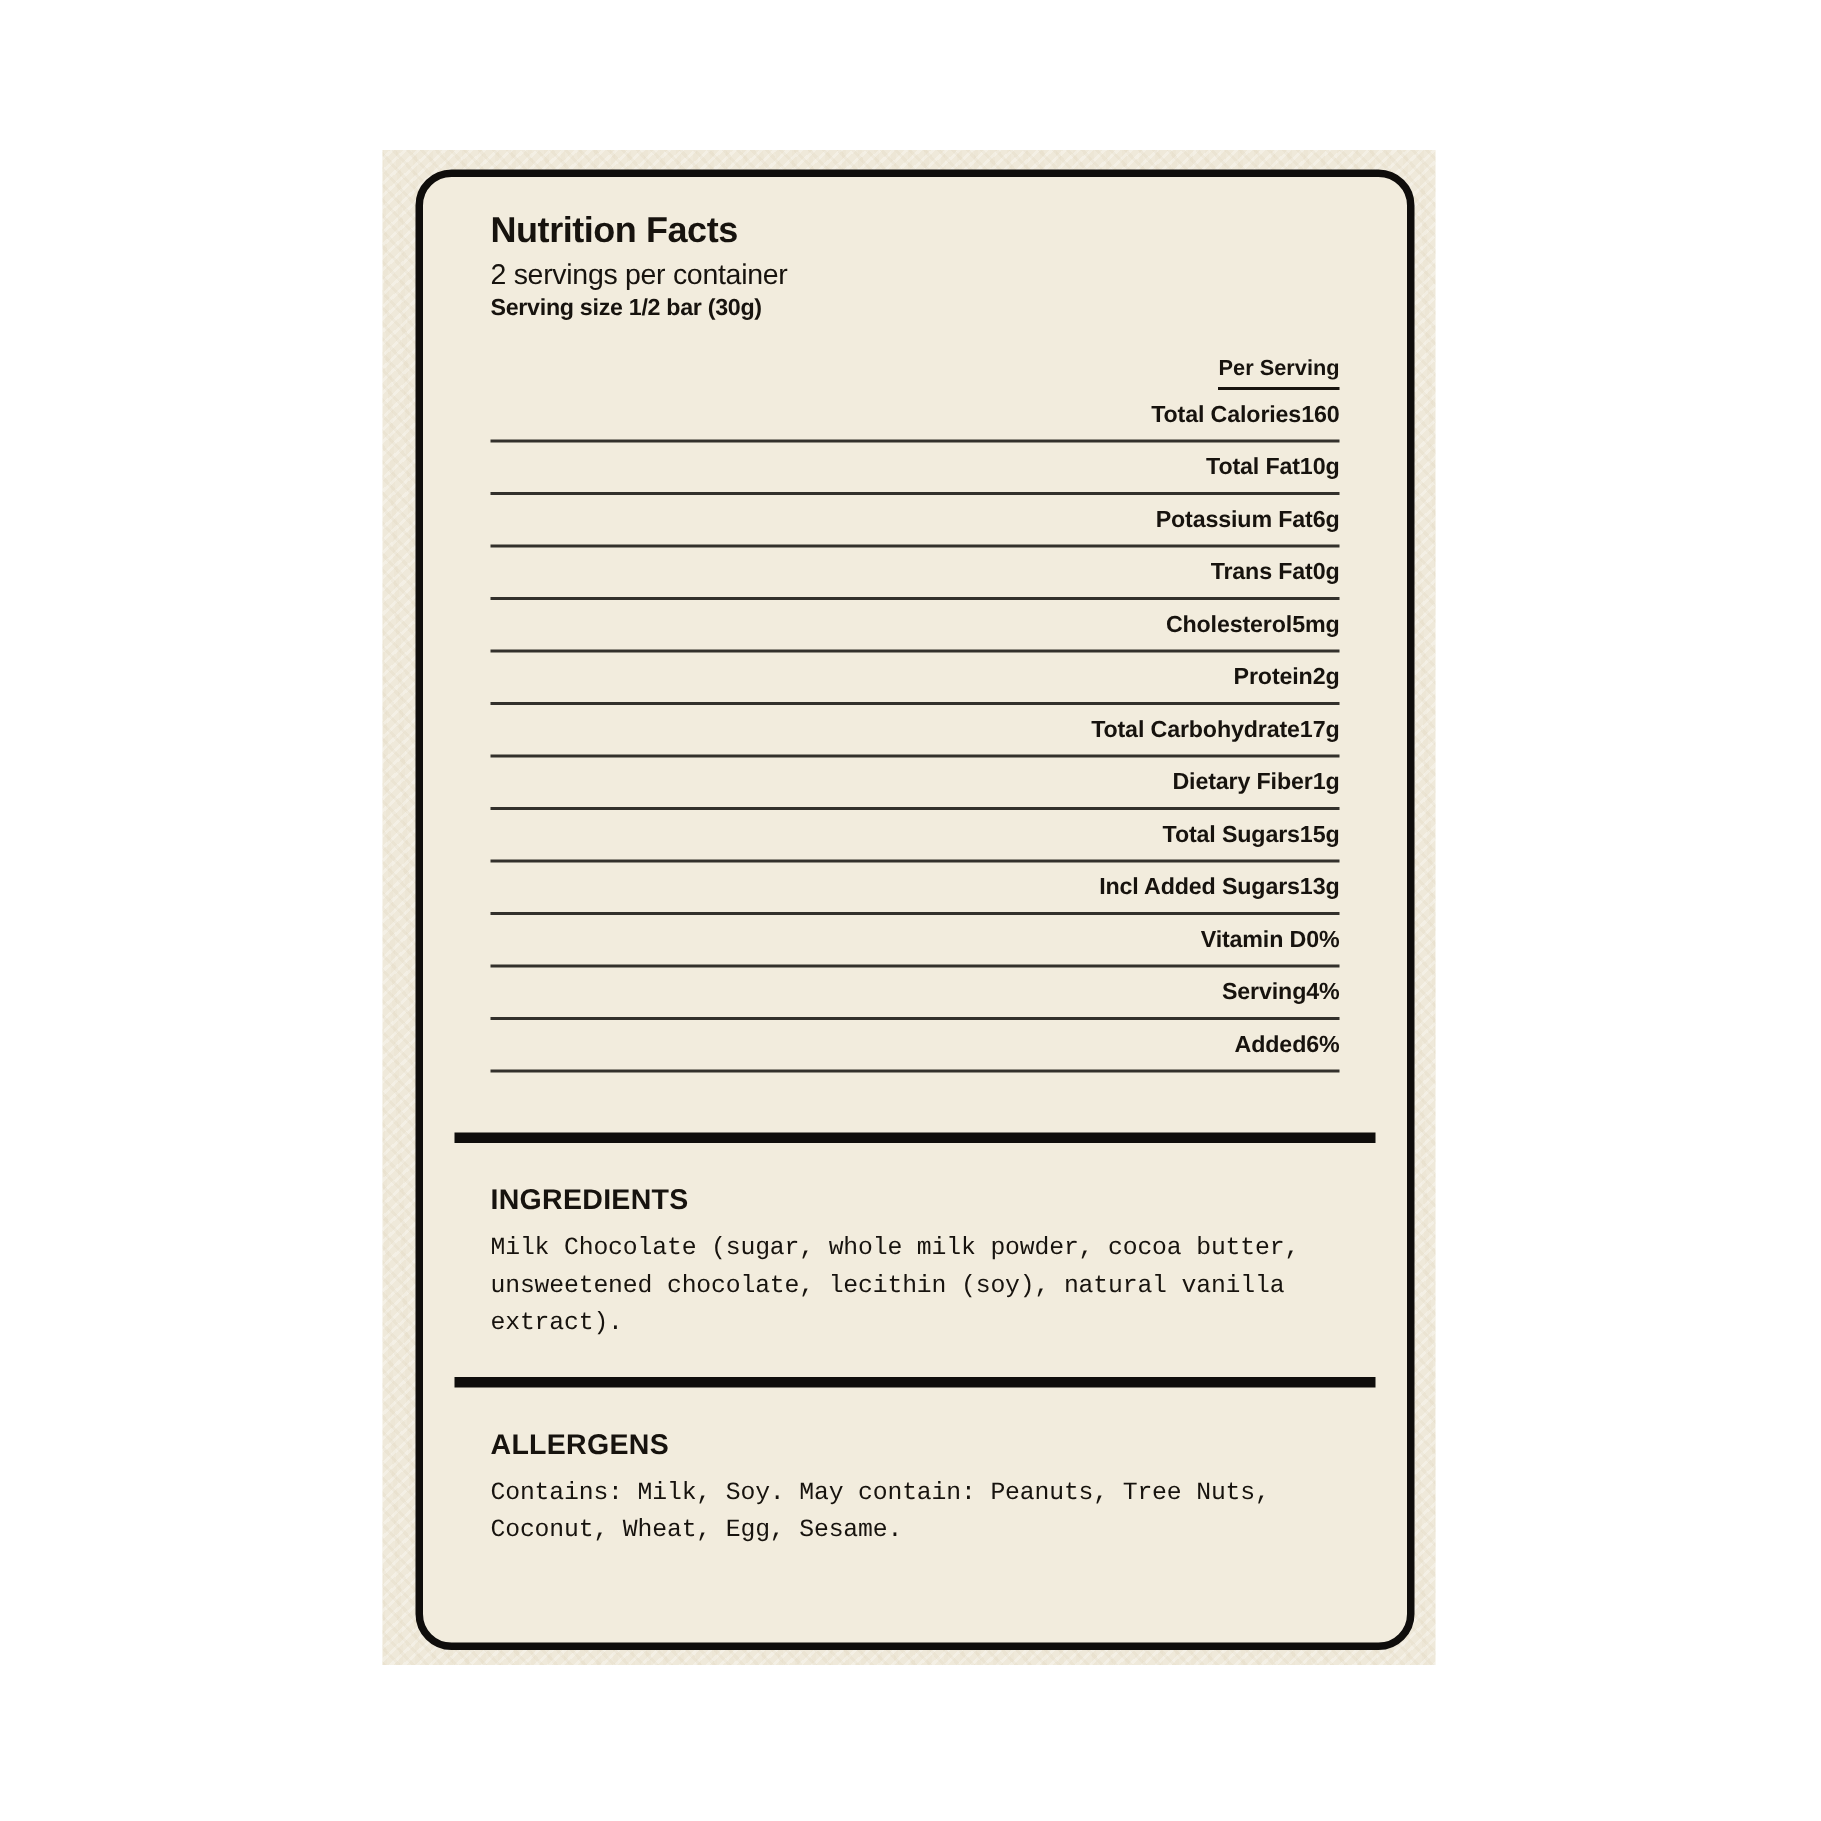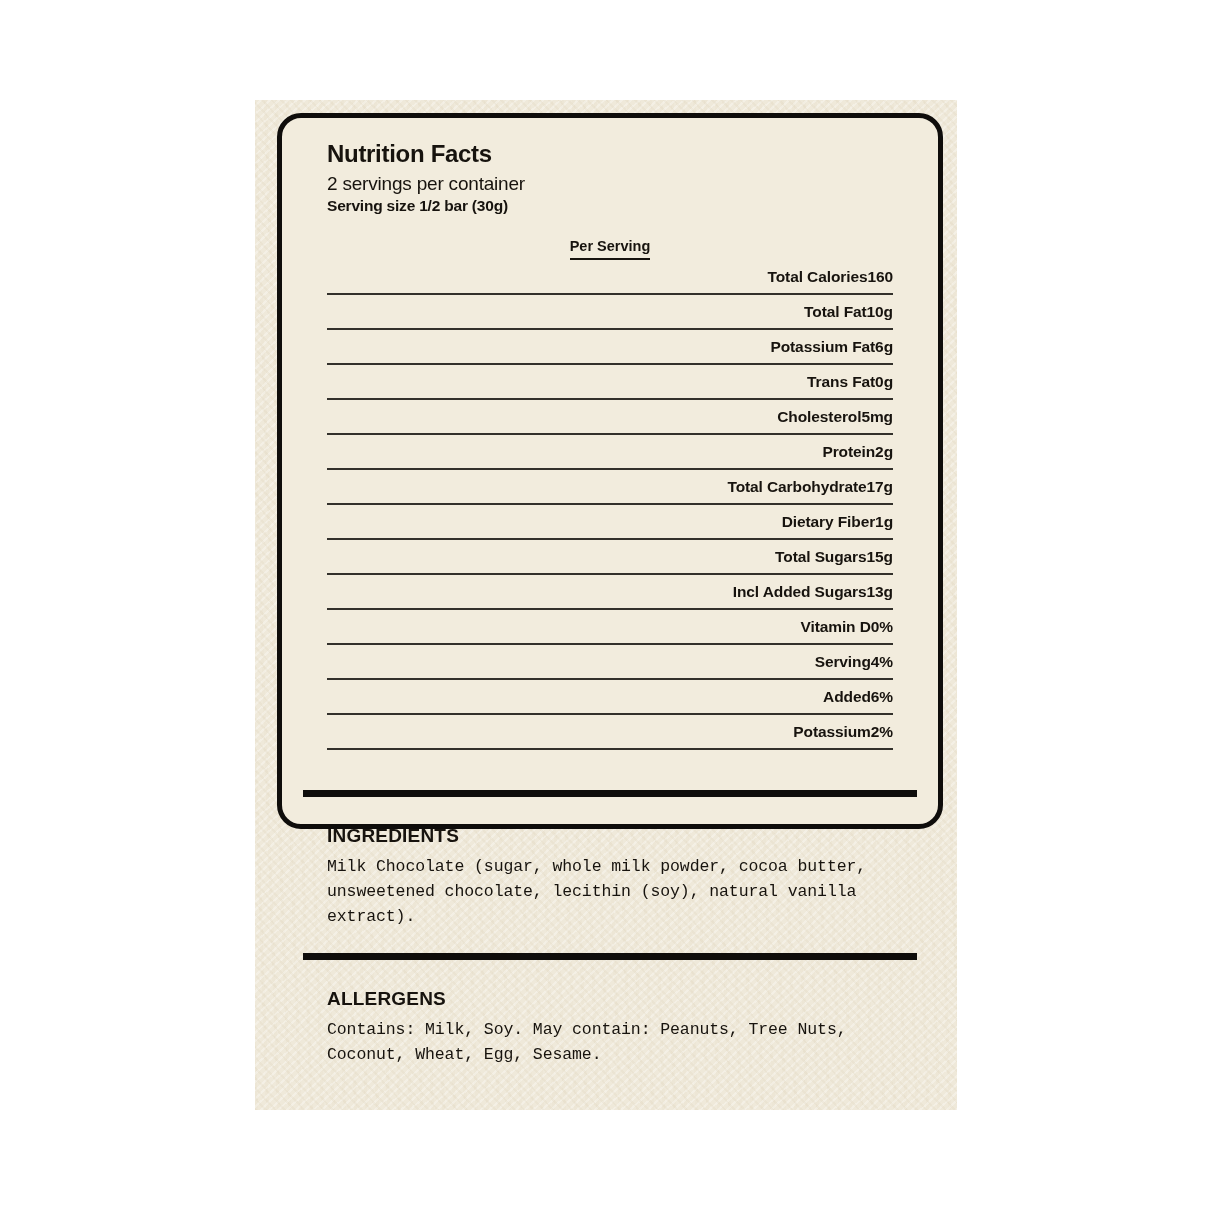"Nutrition Facts" .card { height: 716px -> 987px }
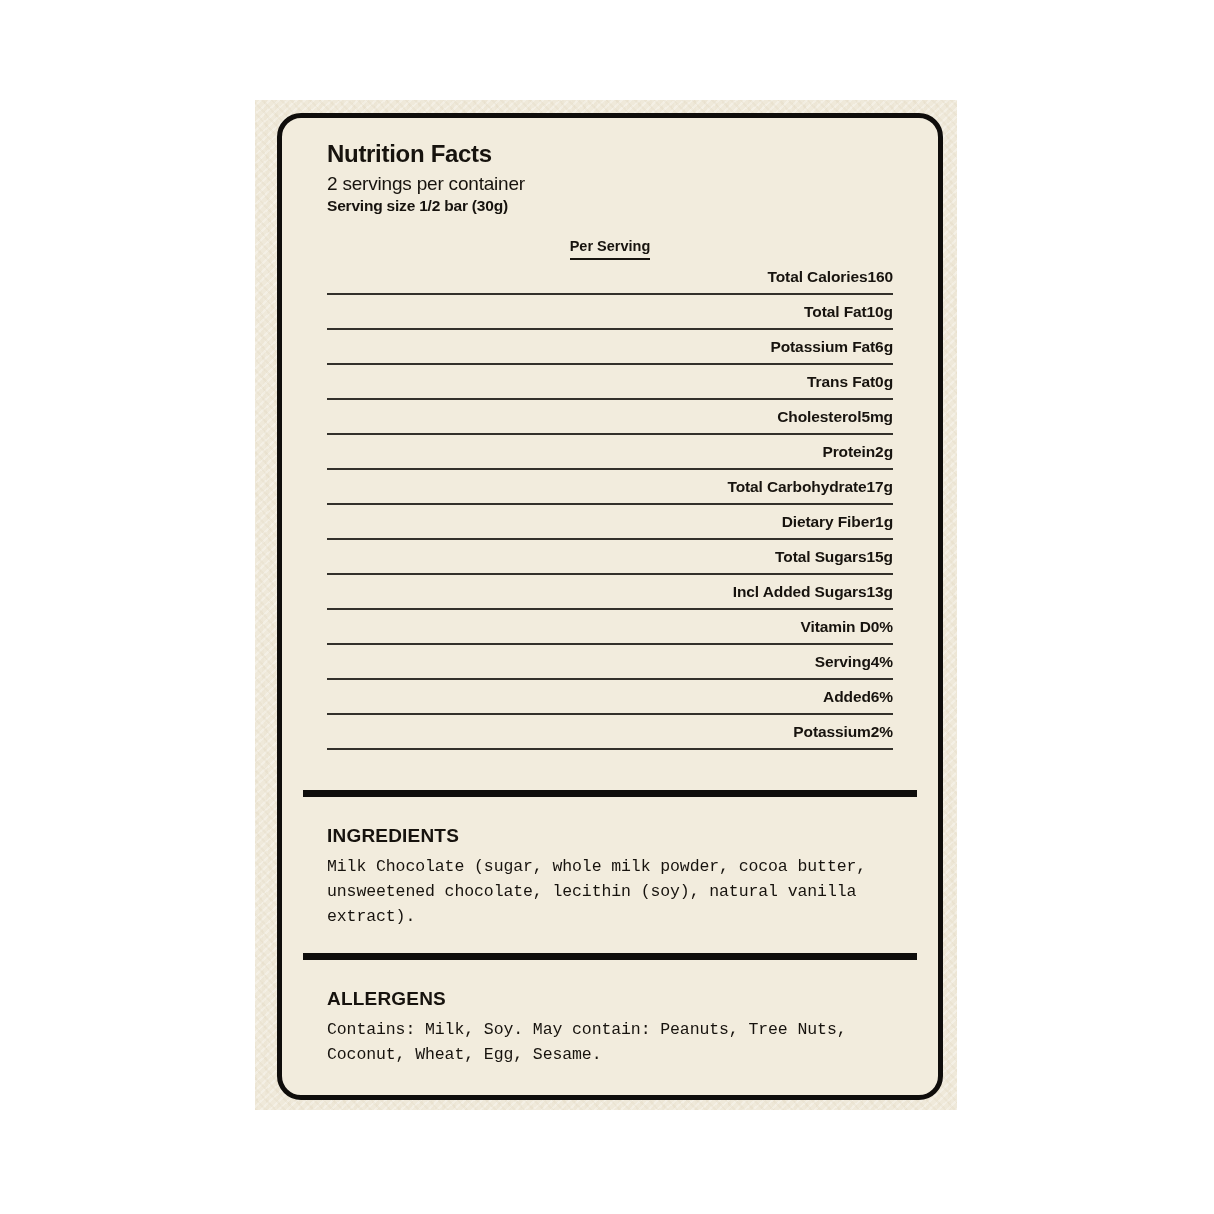"Per Serving" .per-serving-row { text-align: center -> right }
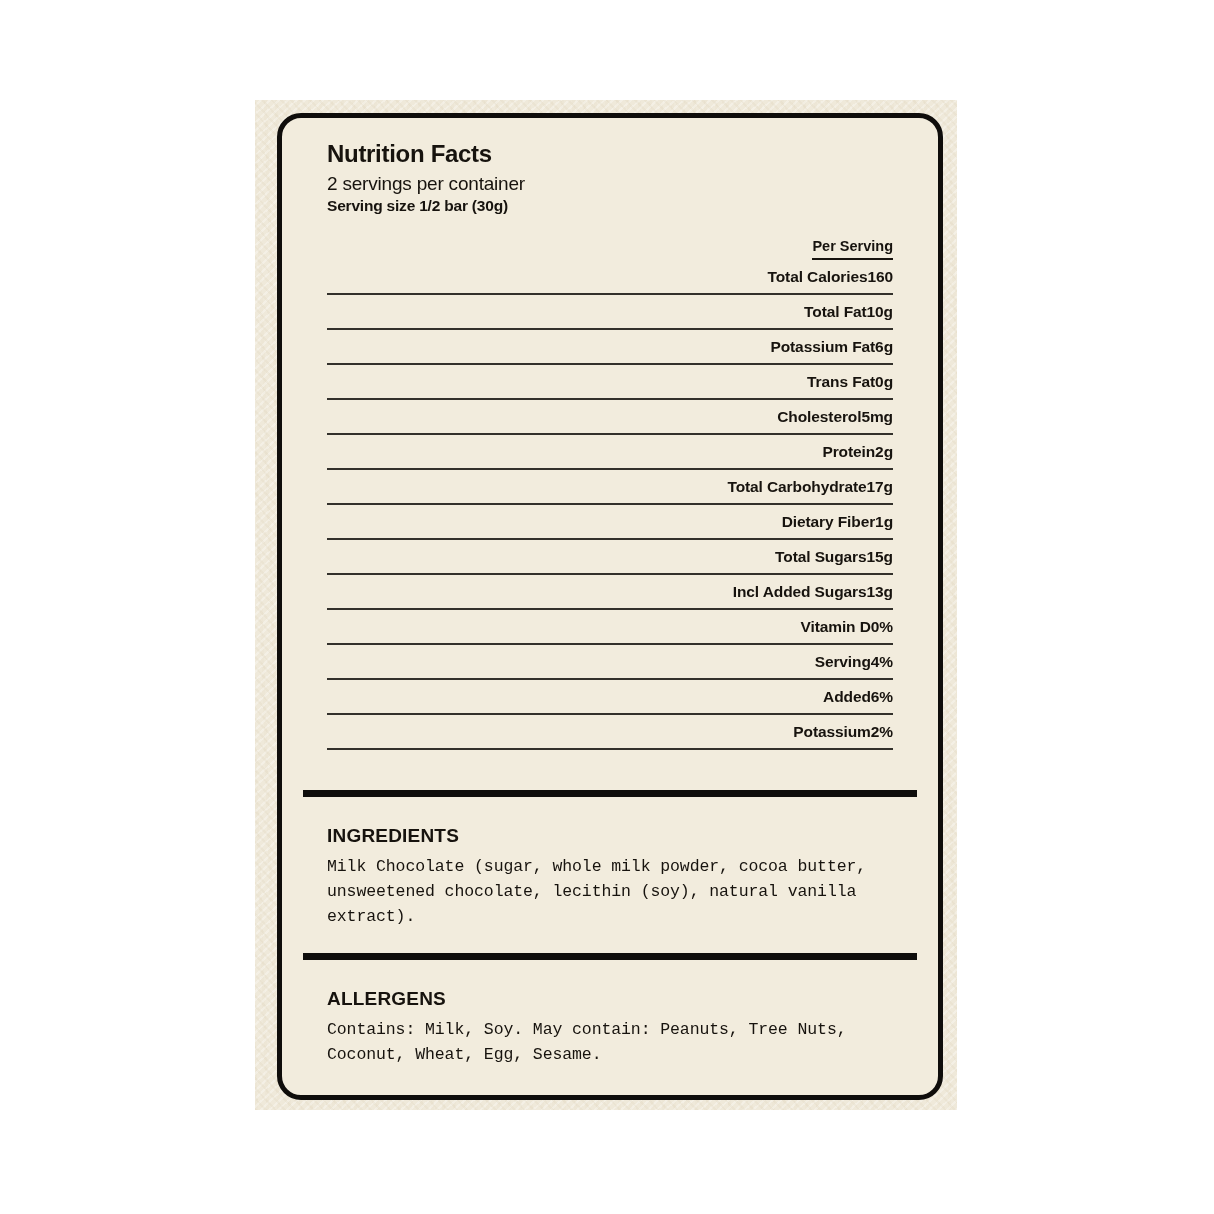"Potassium" div.nf-row { html: <div> <span>Potassium</span> <span>2%</span> </div> -> none }
